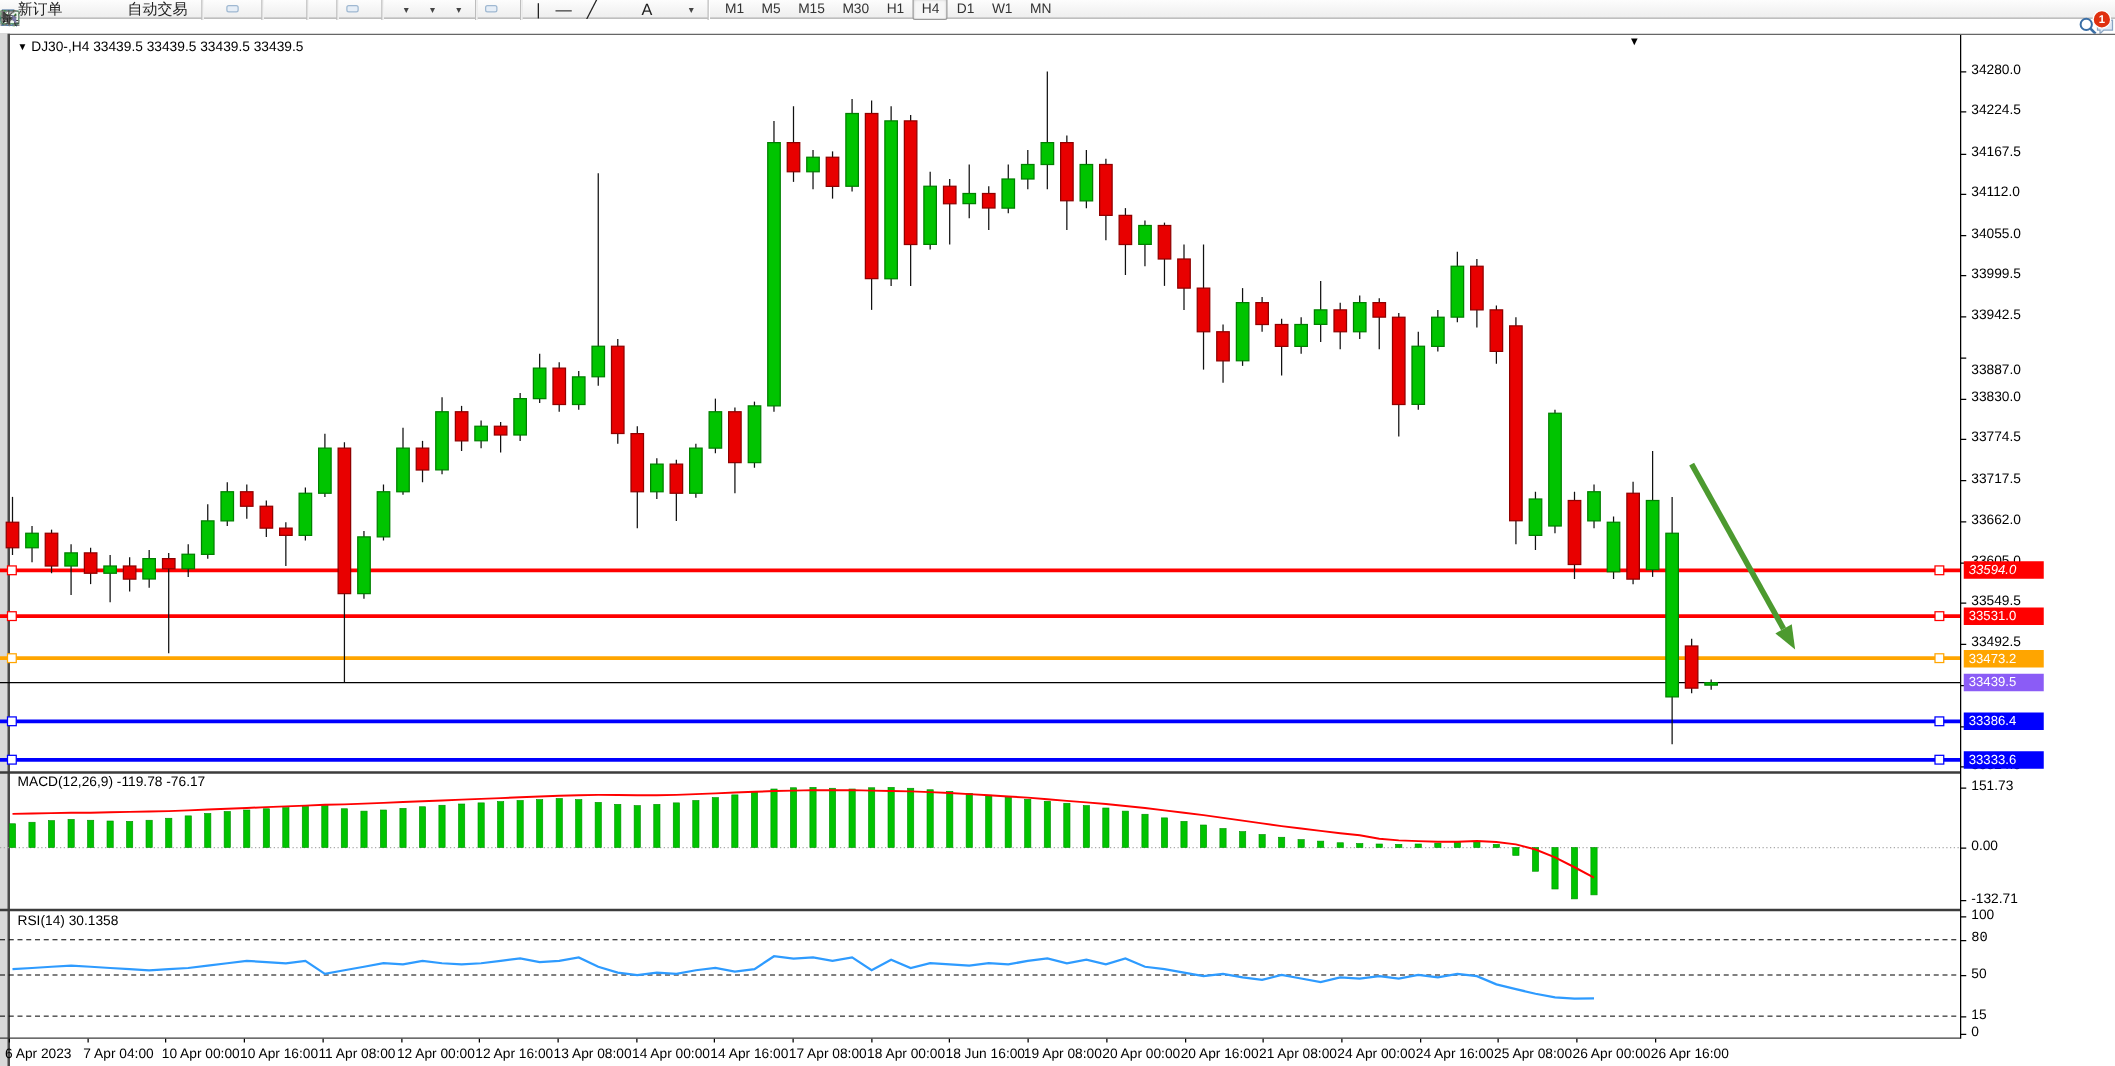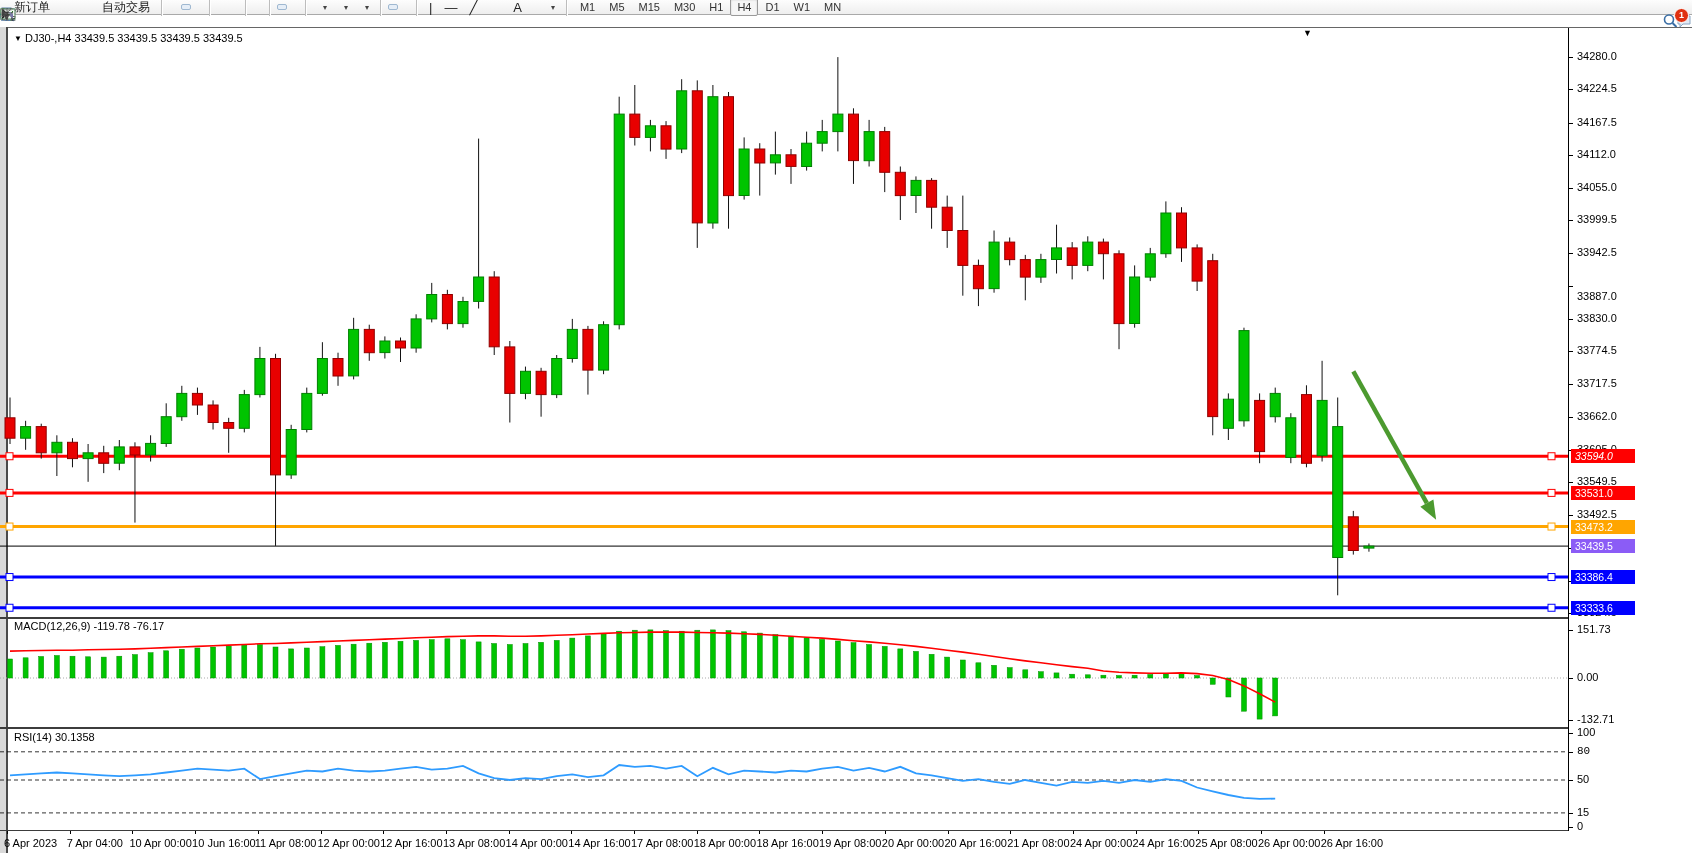"10 Jun 16:00" div.time-label { text: Jun -> Apr }
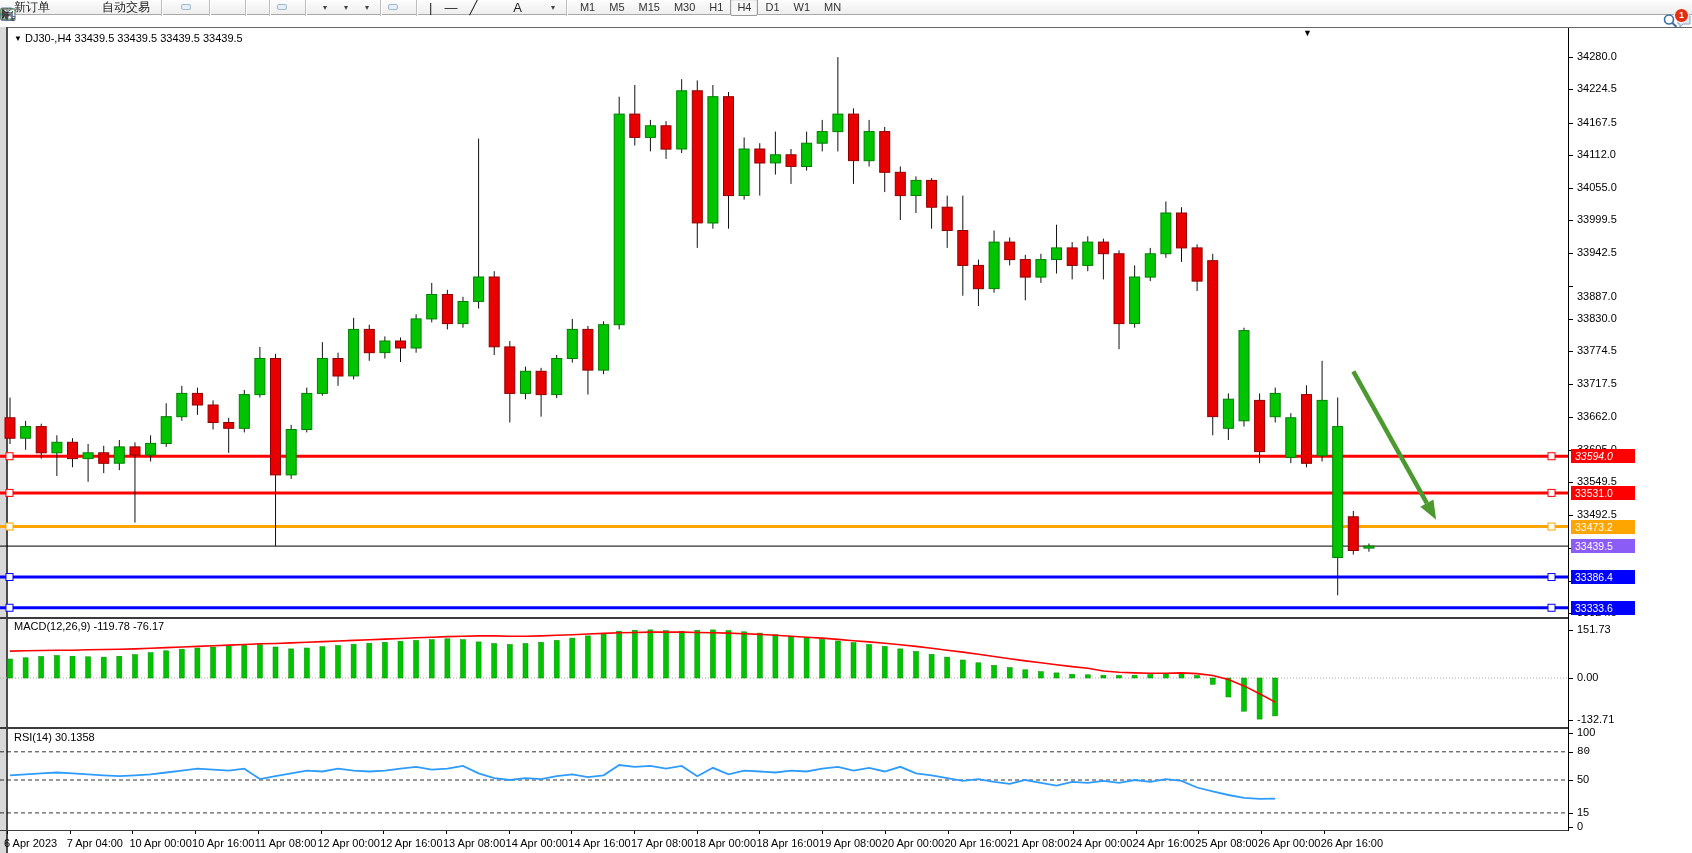"18 Apr 16:00" div.time-label { text: Apr -> Jun }
